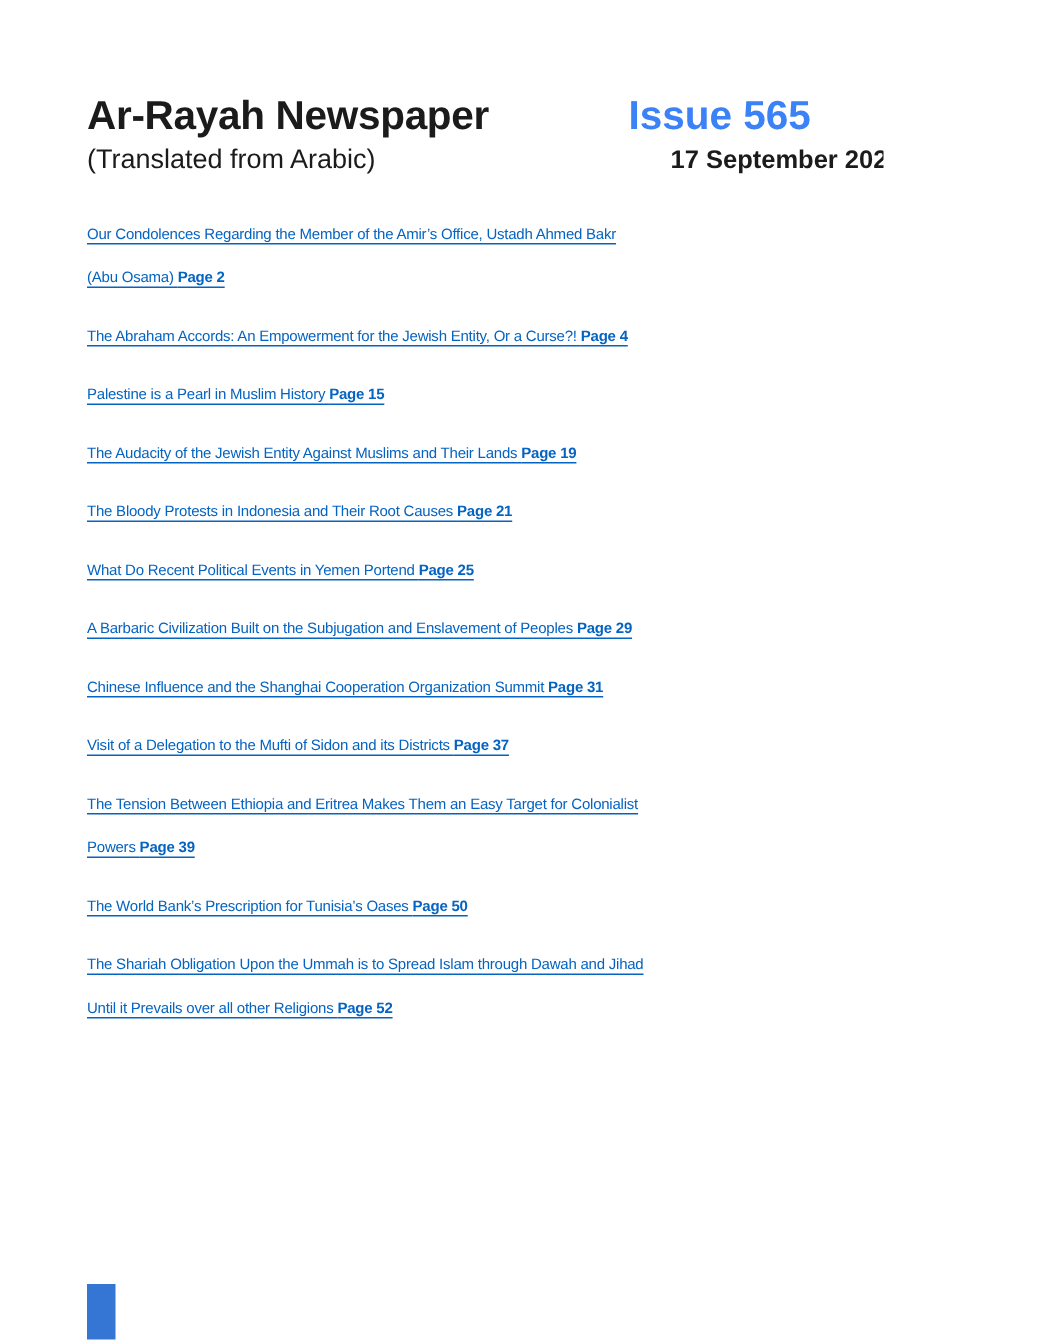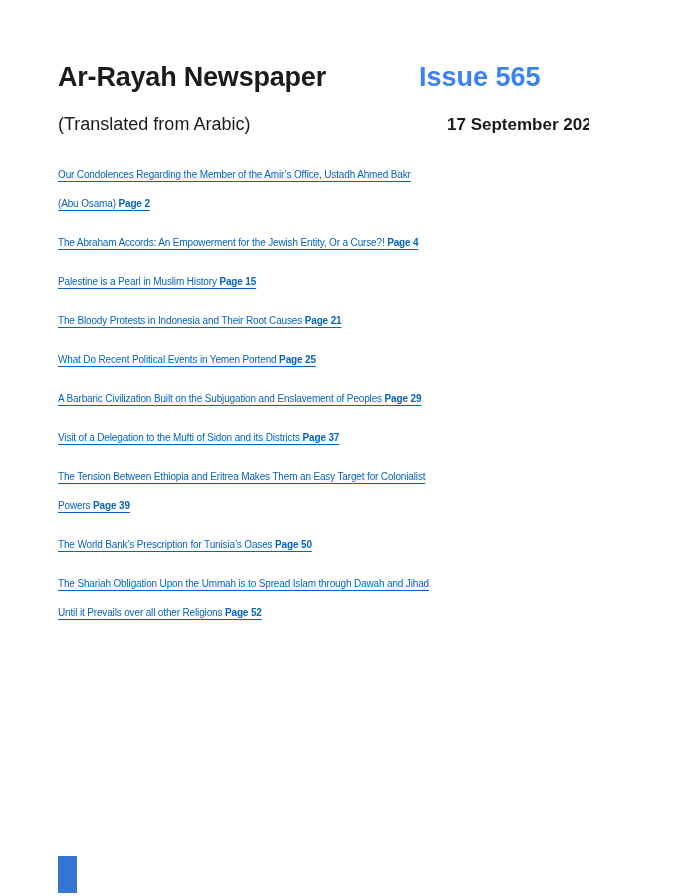"(Translated from Arabic)" .subtitle-row { margin-top: 18px -> none }
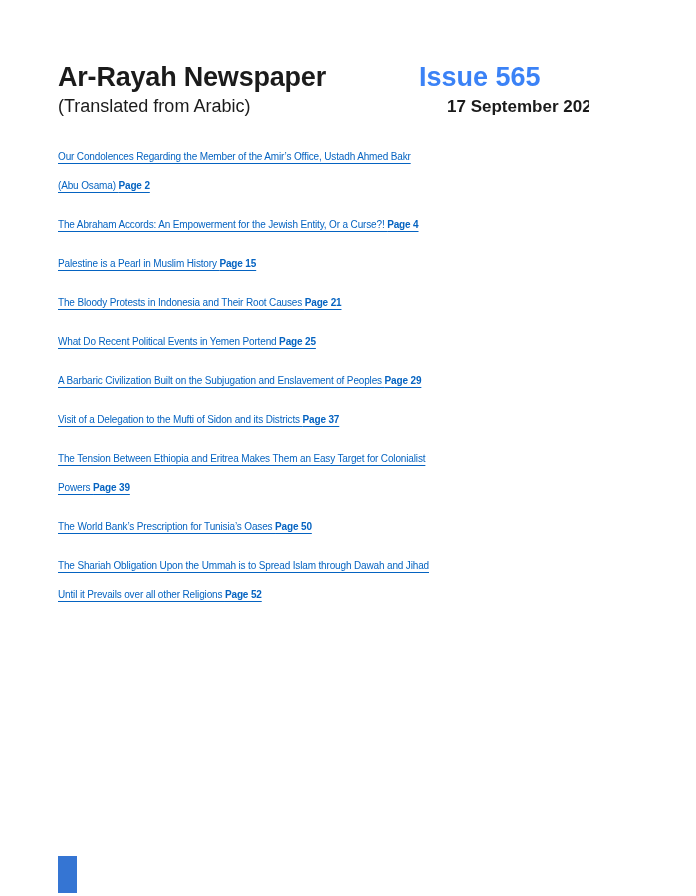"The Audacity of the Jewish" p.toc-item { html: none -> <p> <a> <span>The Audacity of the Jewish Entity Against Muslims and Their Lands </span><span>Page 19</span> </a> </p> }
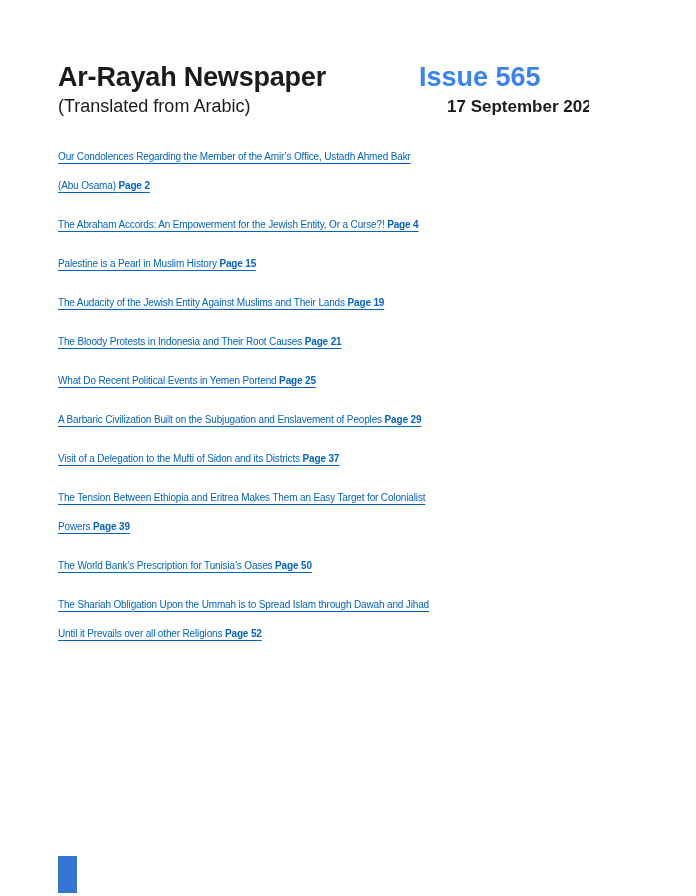"Chinese Influence and the Shanghai" p.toc-item { html: none -> <p> <a> <span>Chinese Influence and the Shanghai Cooperation Organization Summit </span><span>Page 31</span> </a> </p> }
